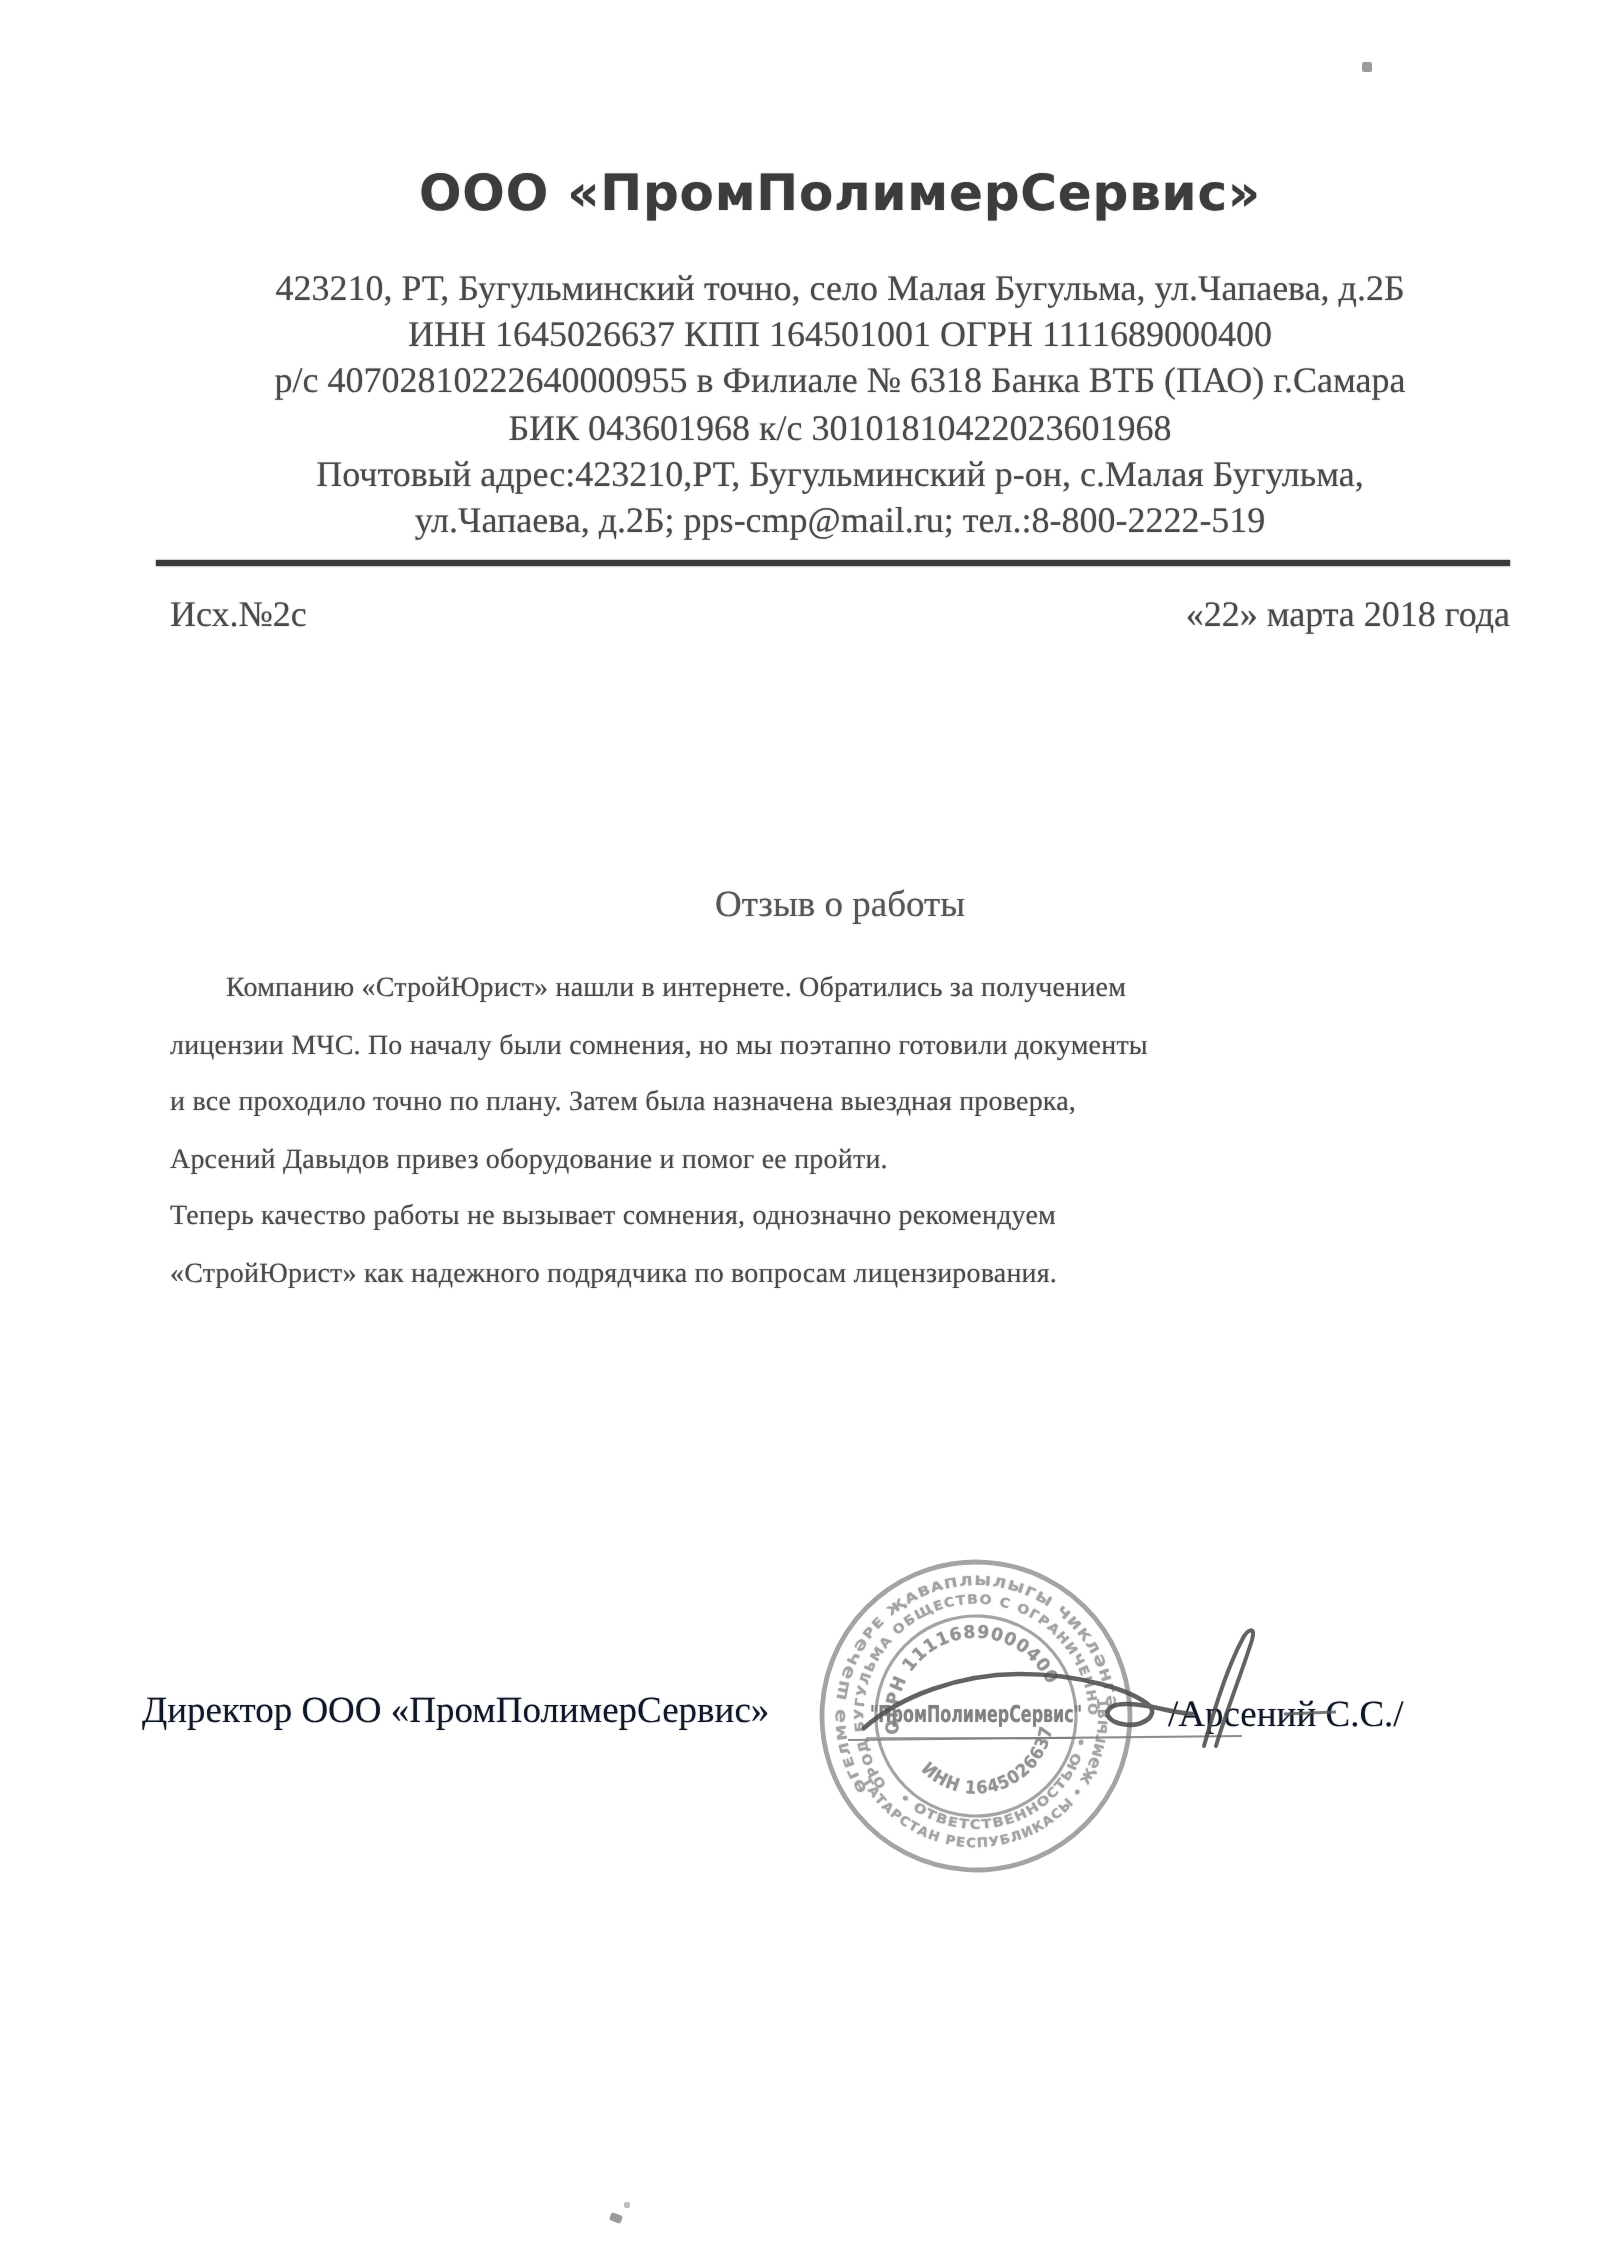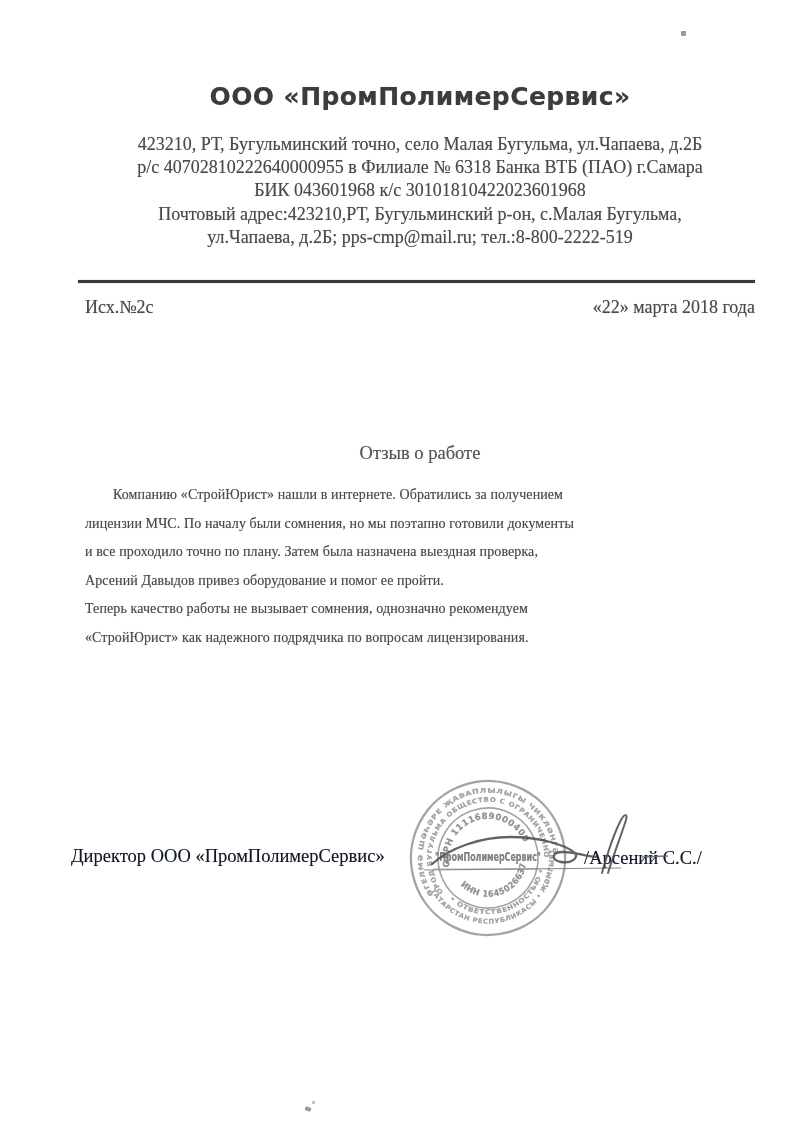"ИНН 1645026637 КПП 164501001 ОГРН" div { html: none -> <div>ИНН 1645026637 КПП 164501001 ОГРН 1111689000400</div> }
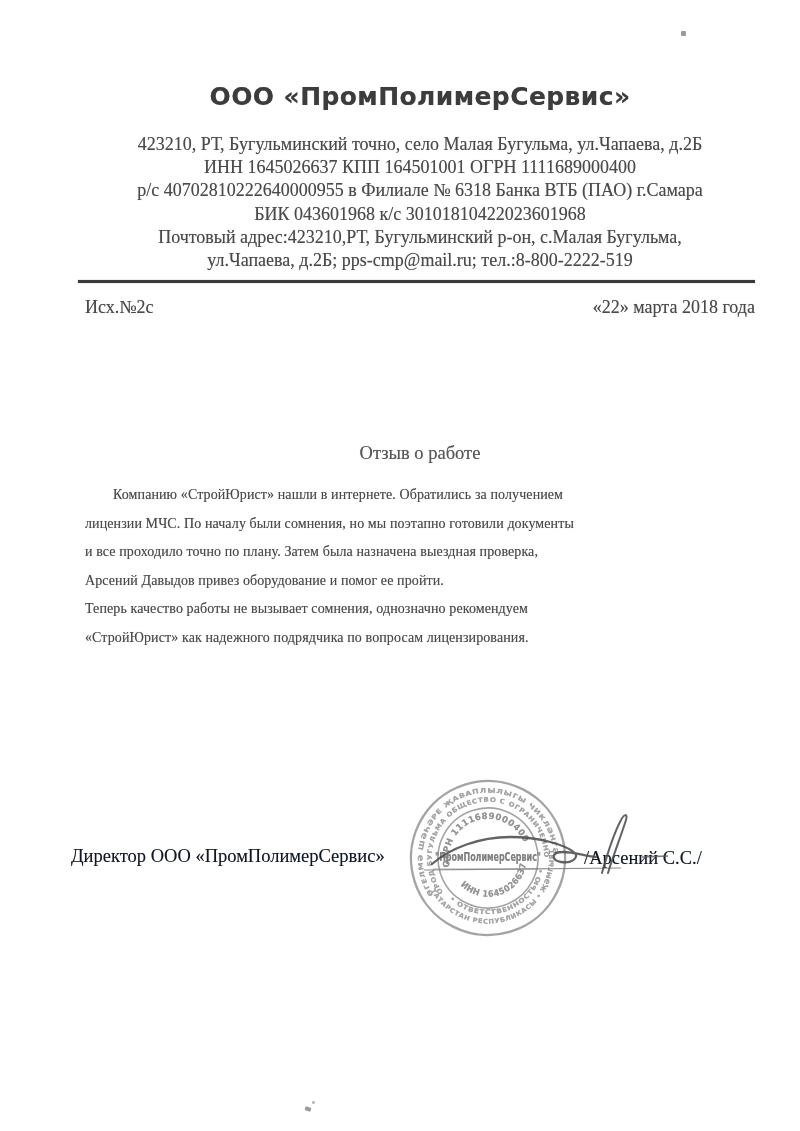"Отзыв о работе" div.doc-title { text: работе -> работы }
